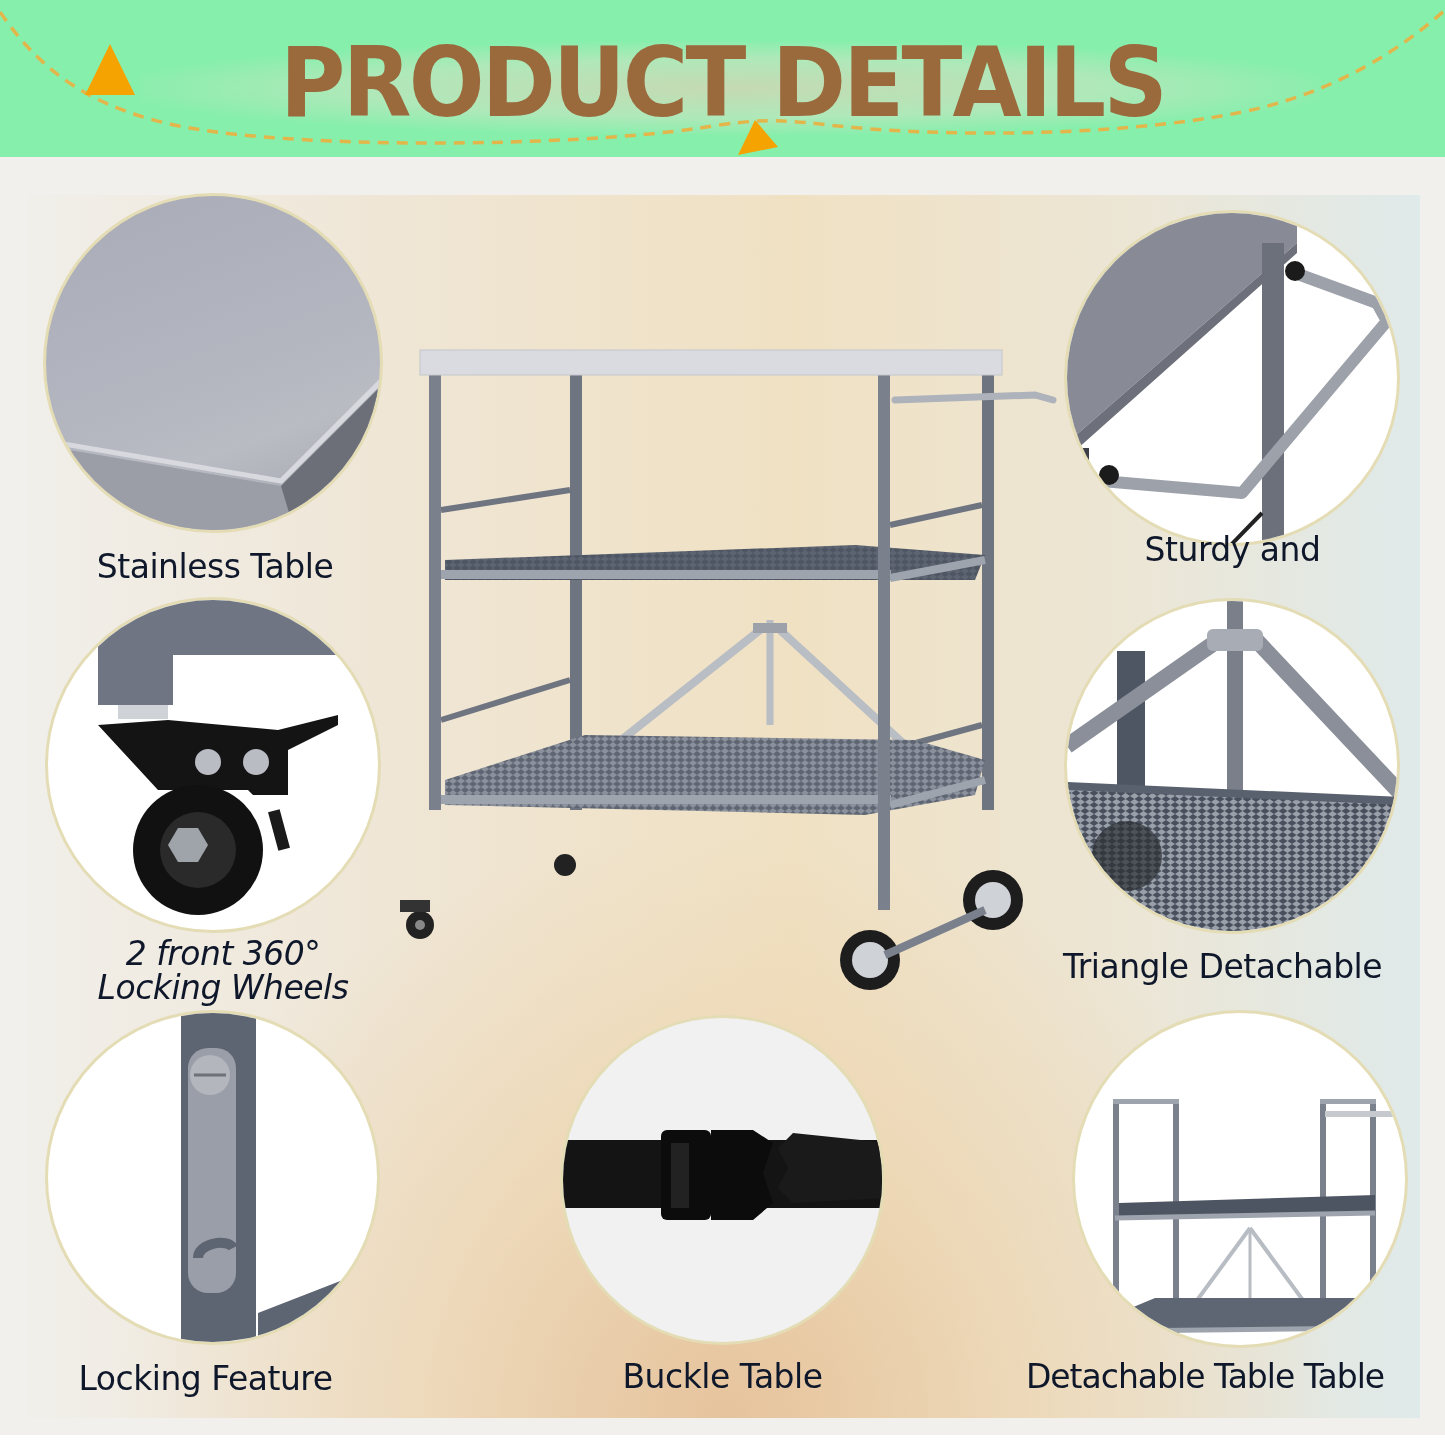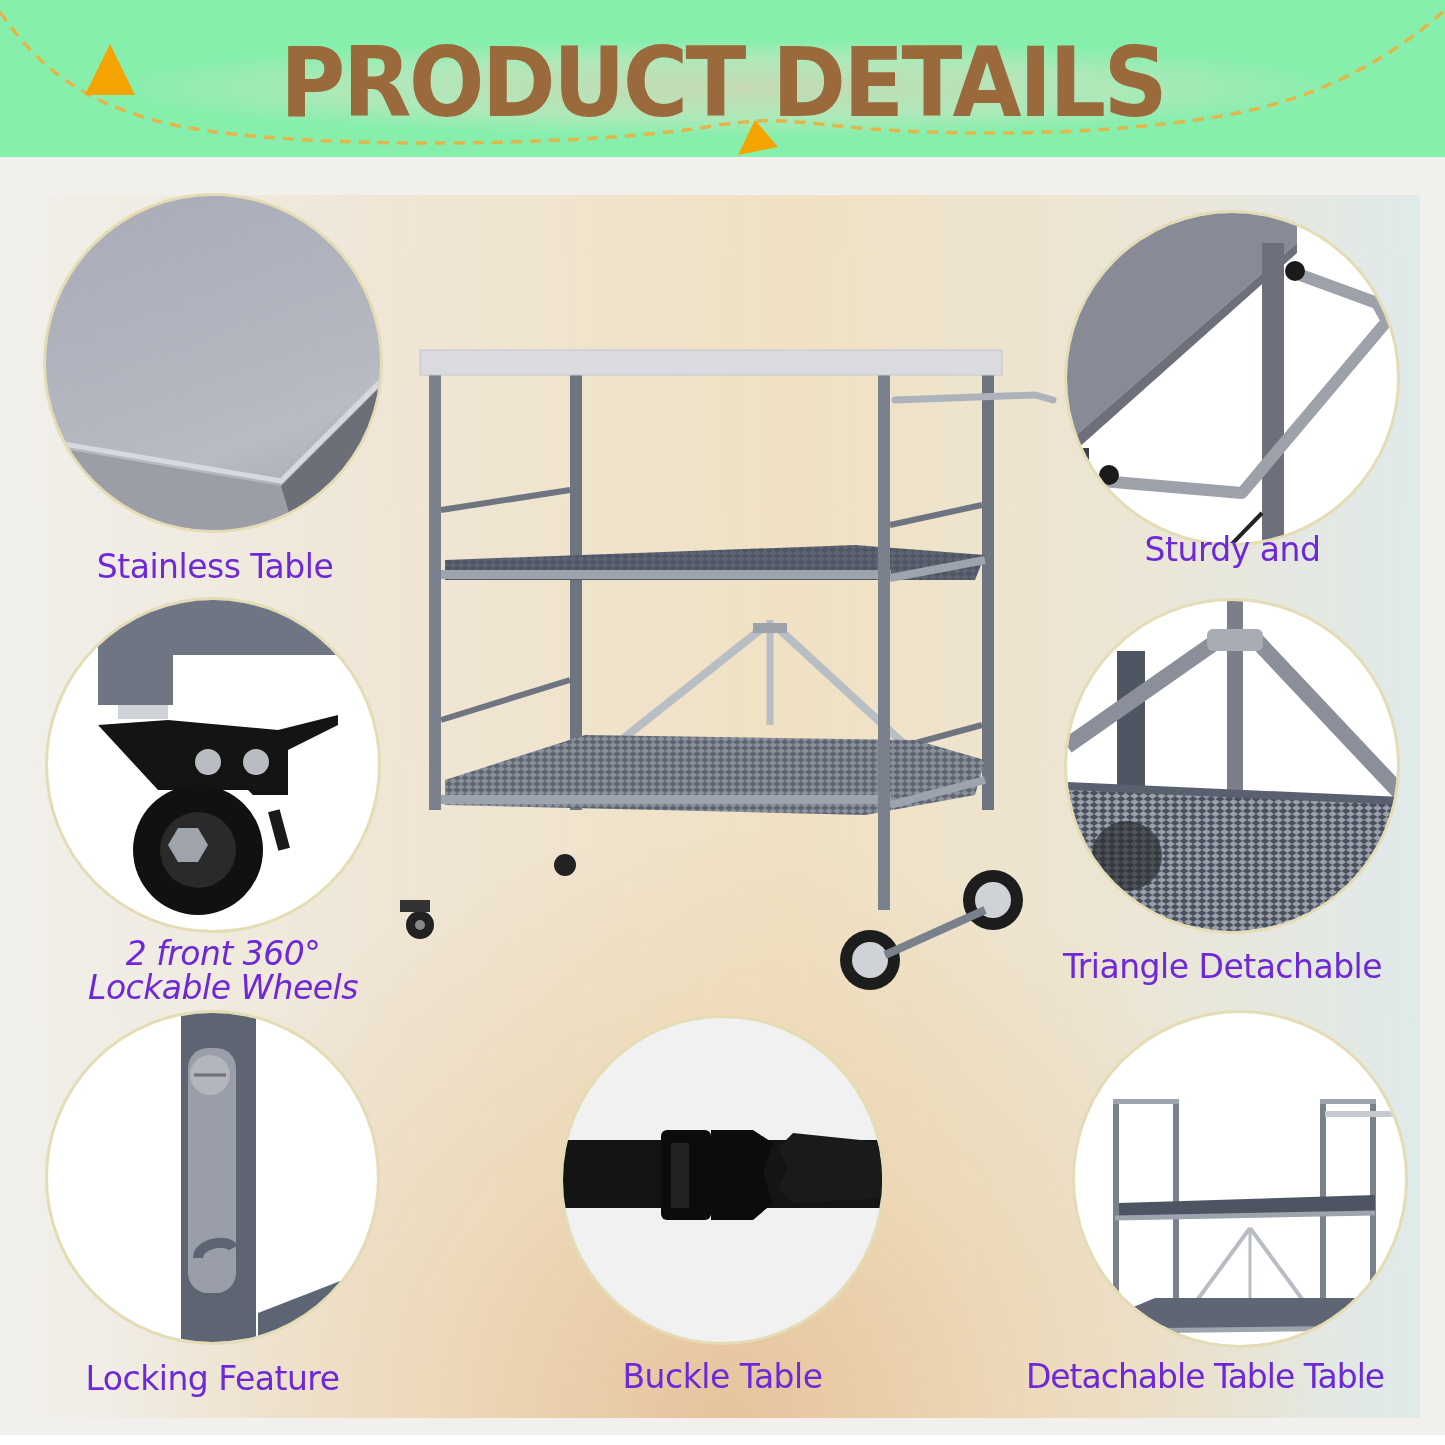"Stainless Table" .label { color: #6d28d9 -> #0f172a }
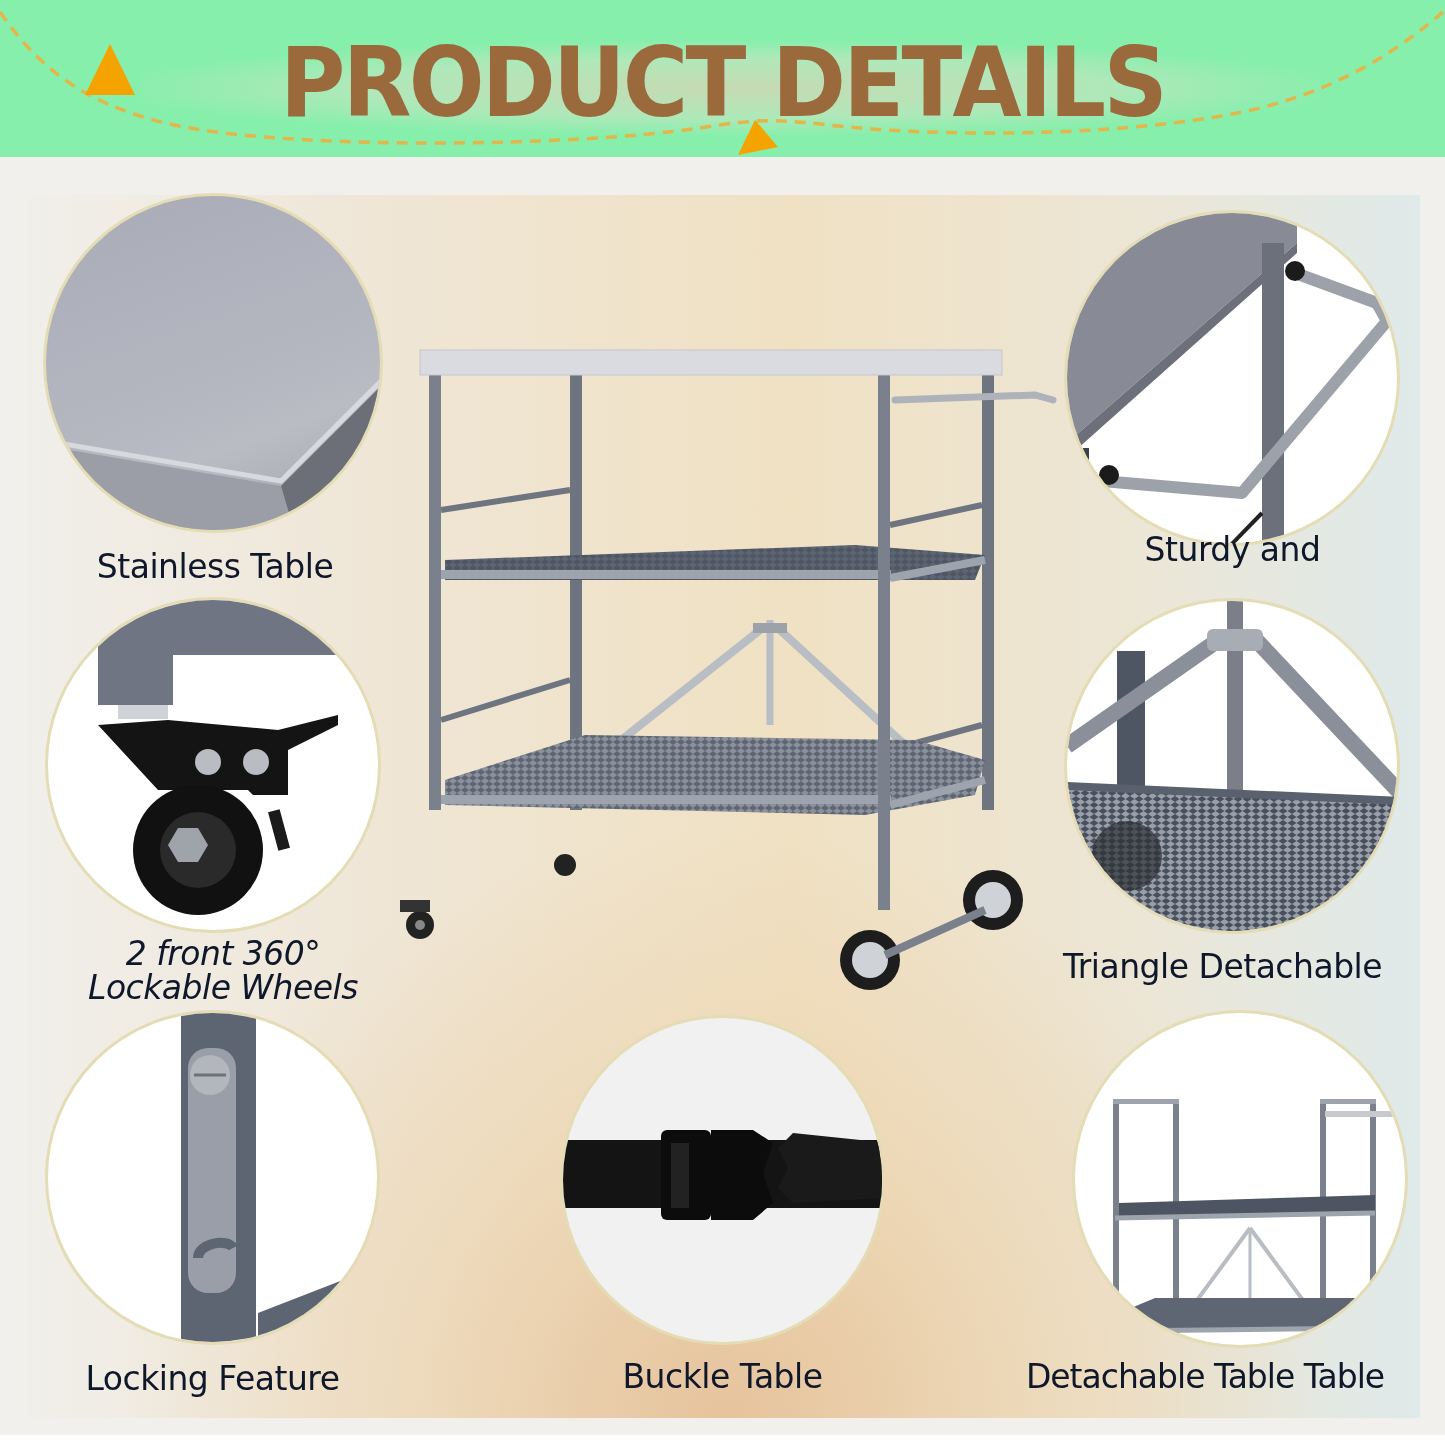"Lockable Wheels" div { text: Lockable -> Locking }
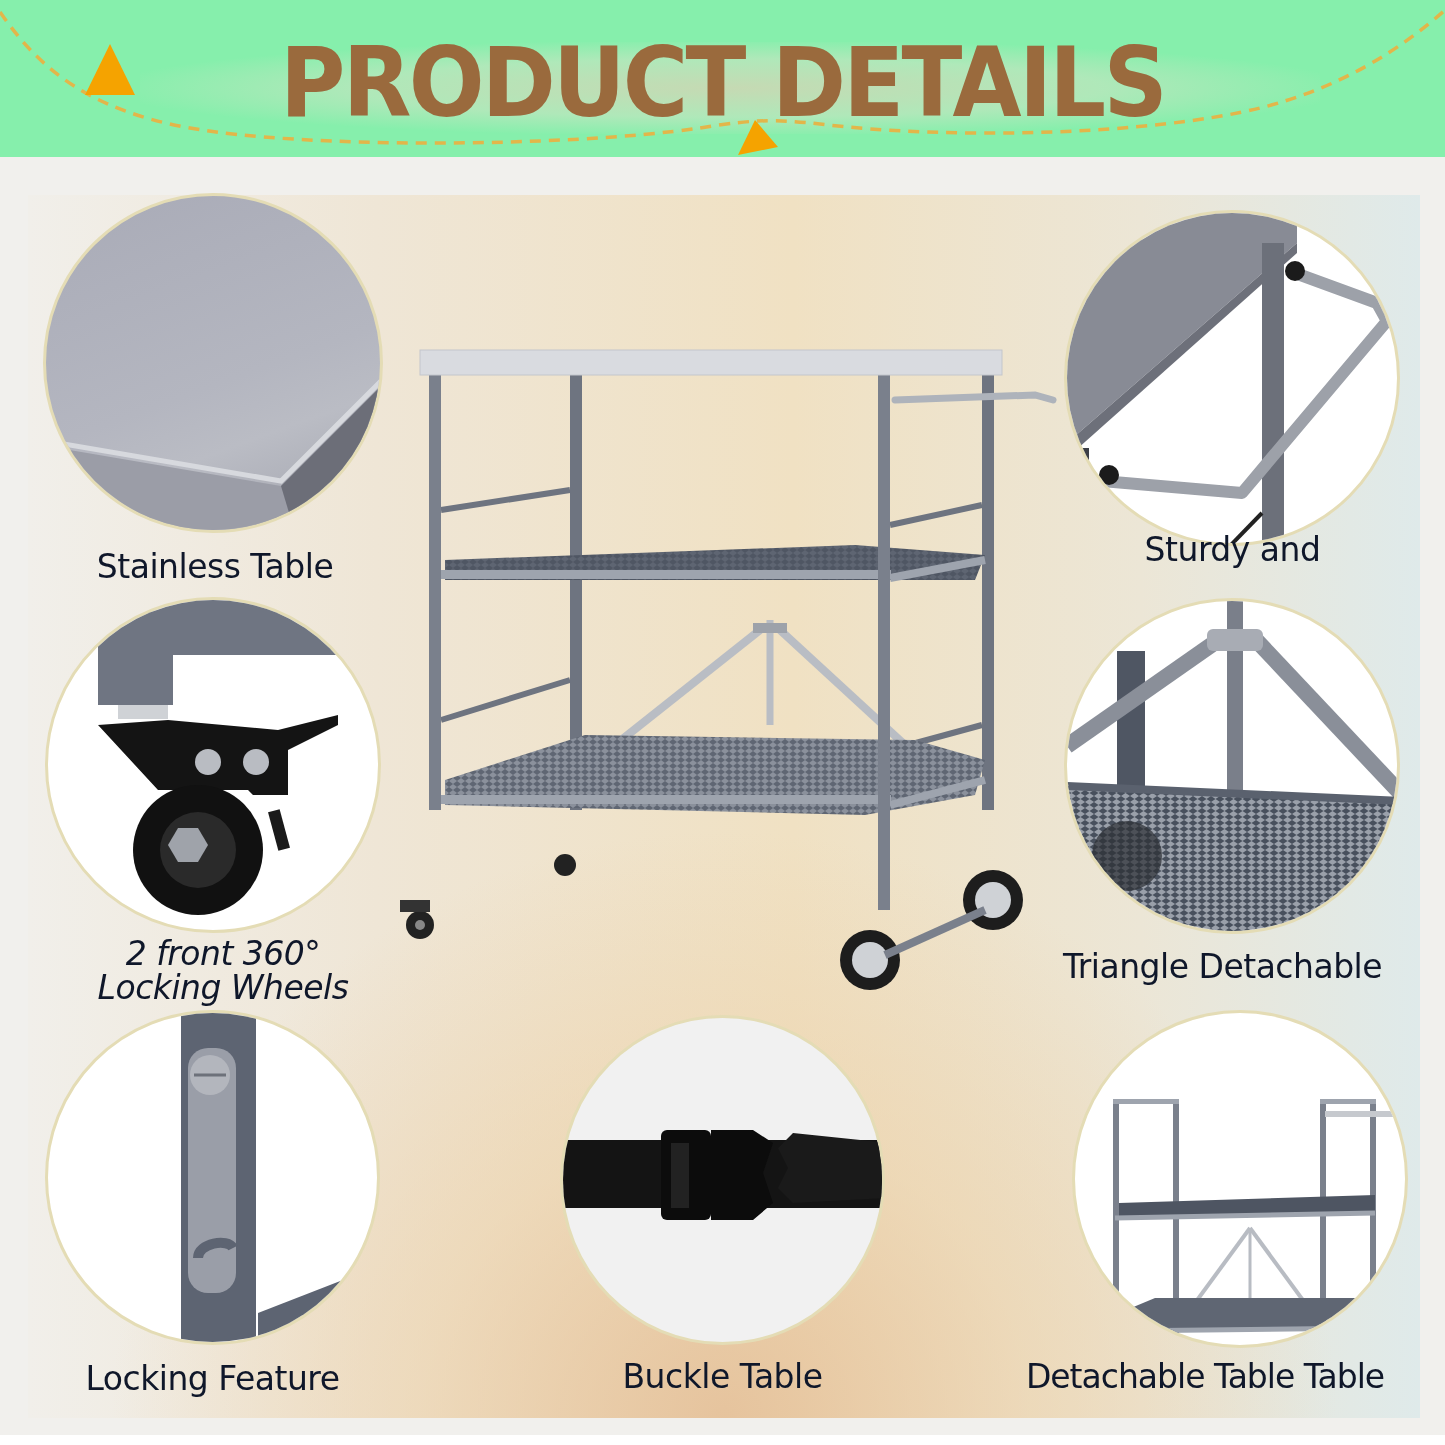"Locking Feature" div.label { left: 40px -> 33px }
